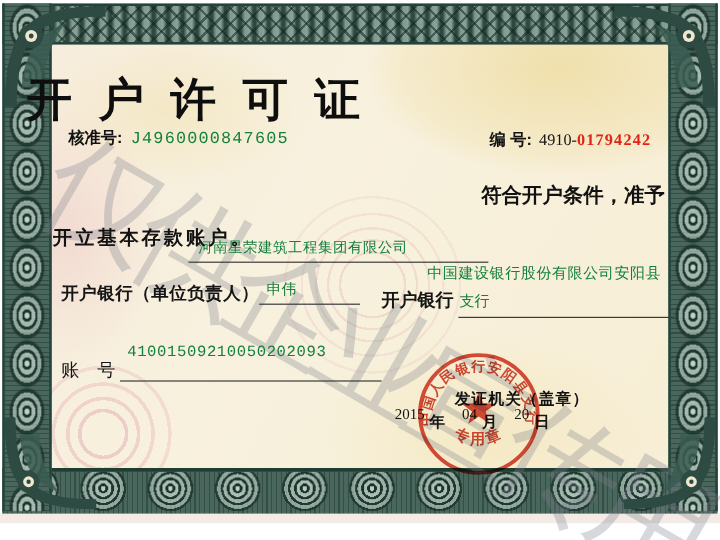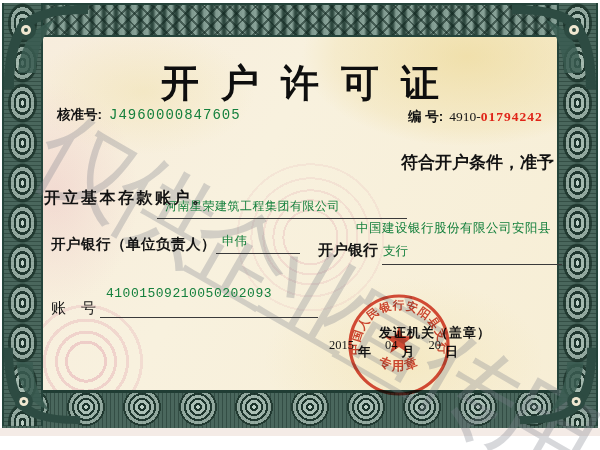"开户许可证" .title { text-align: center -> none }
